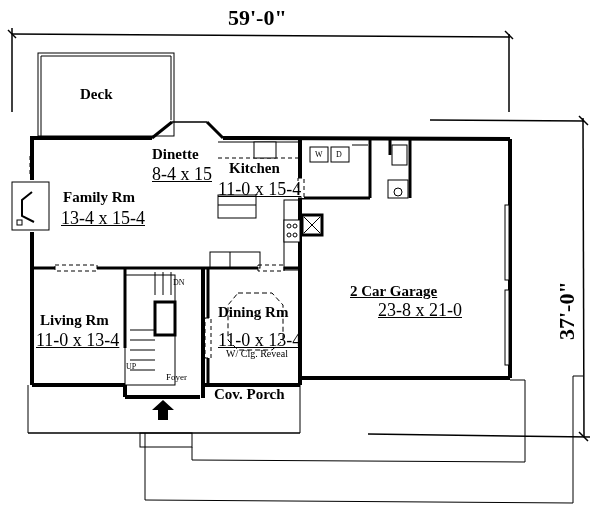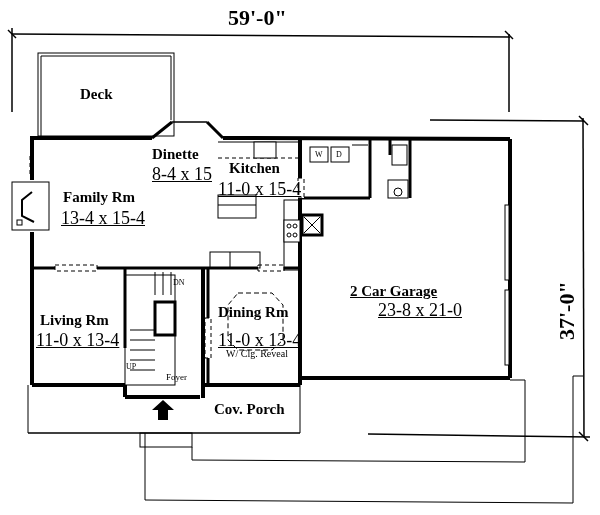"Cov. Porch" div.lbl { top: 402px -> 387px }
